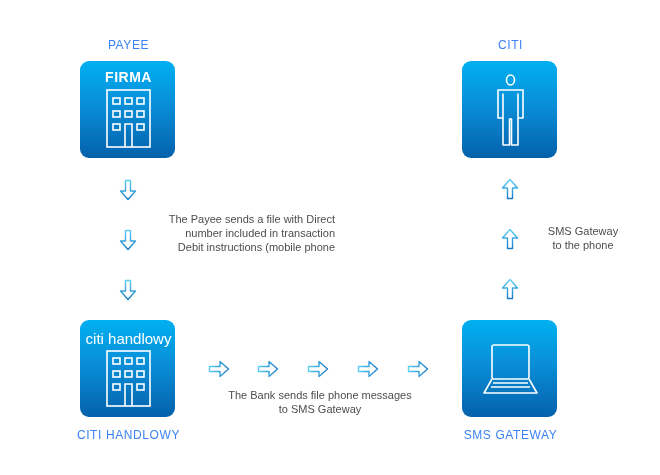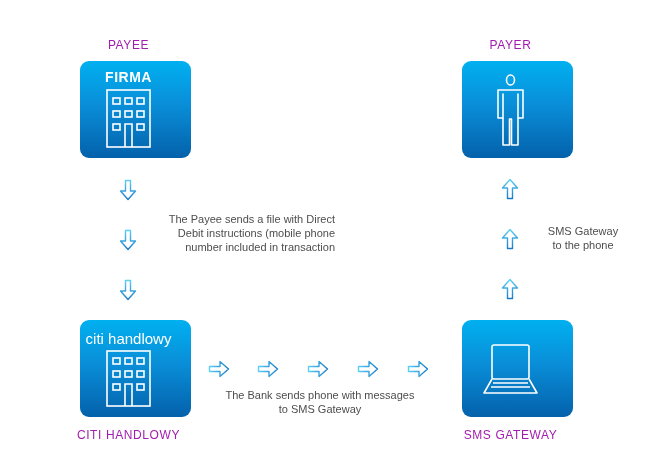"PAYEE" .label { color: #a21caf -> #3b82f6 }
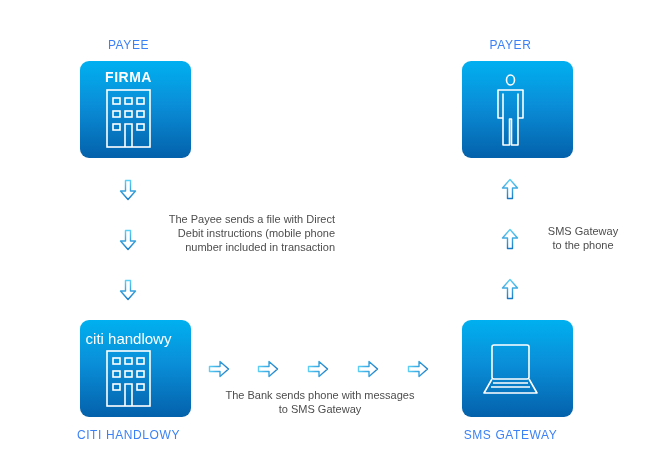"PAYER" div.label { text: PAYER -> CITI }
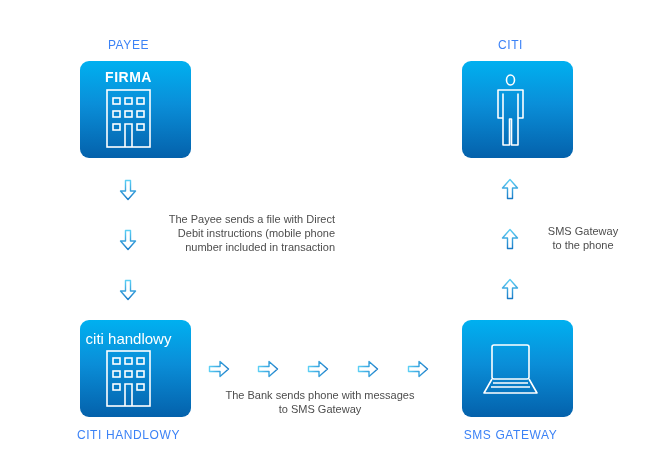"FIRMA" .box { width: 111px -> 95px }
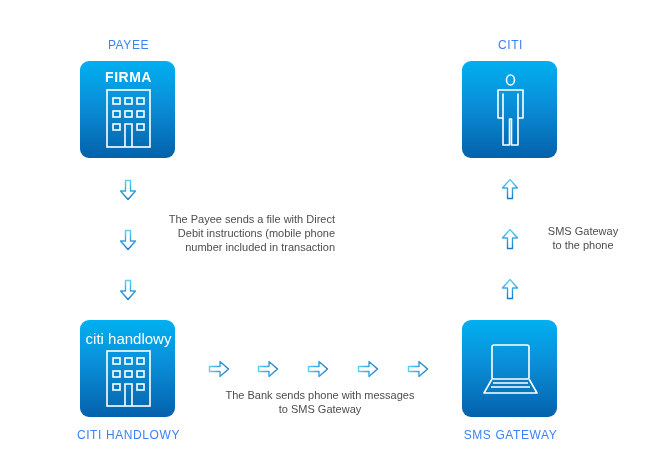"Debit instructions (mobile phone" div { order: before "number included in transaction" -> after "number included in transaction" }
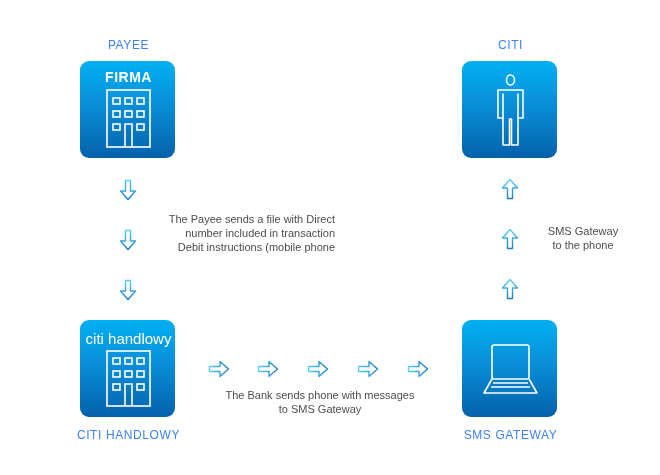"The Bank sends phone with" div { text: phone with -> file phone }
